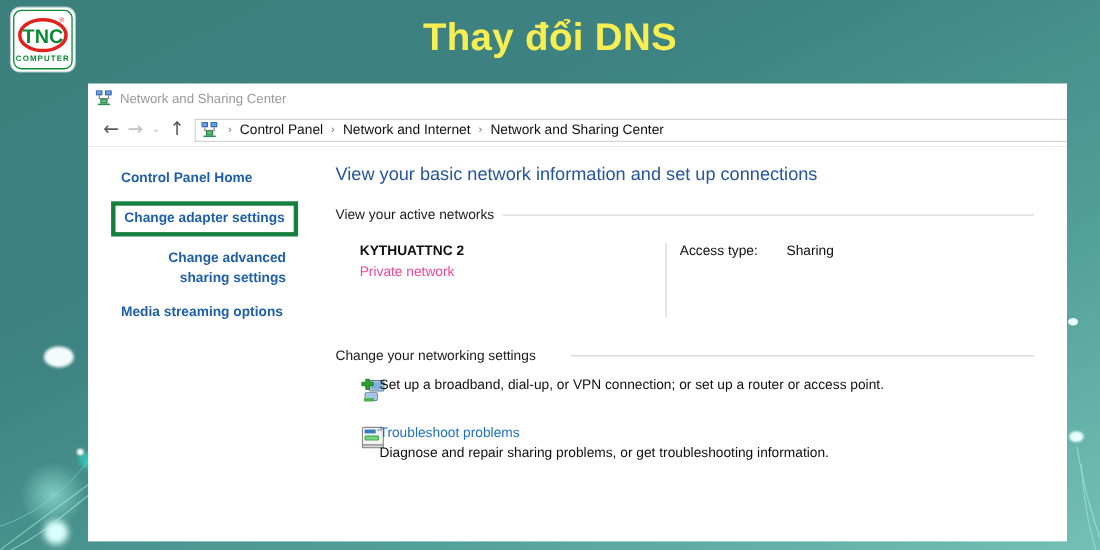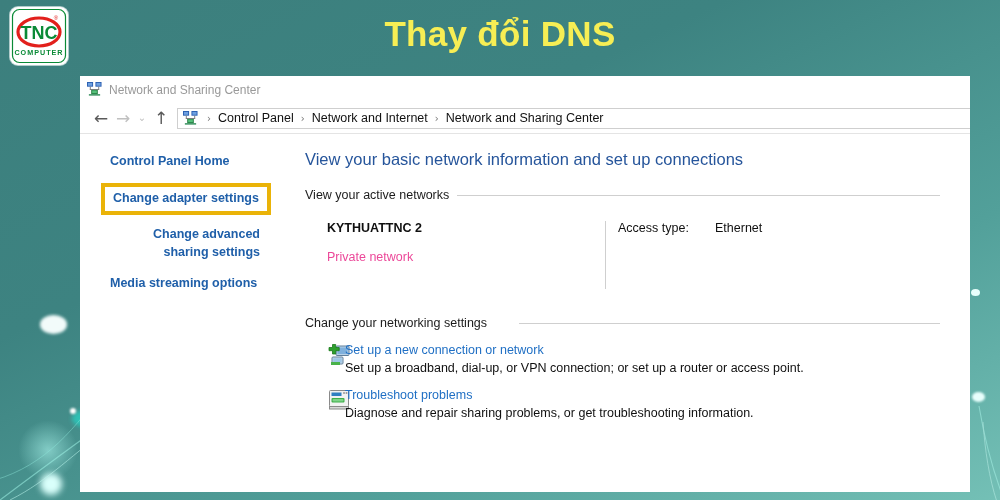"Change adapter settings" .side-link.boxed { border: 4px solid #eab308 -> 4px solid #15803d }
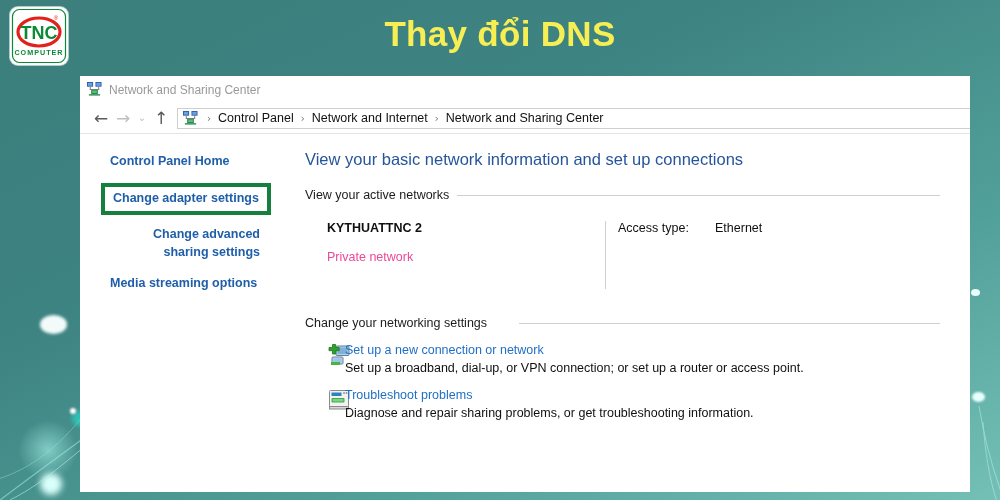"KYTHUATTNC 2" #net-name { margin-bottom: 15px -> 5px }
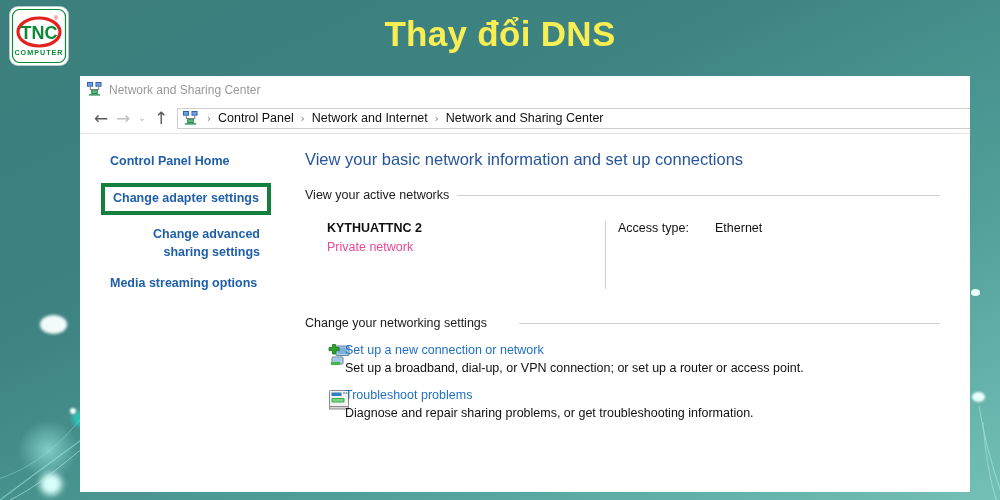"Ethernet" span.v { text: Ethernet -> Sharing }
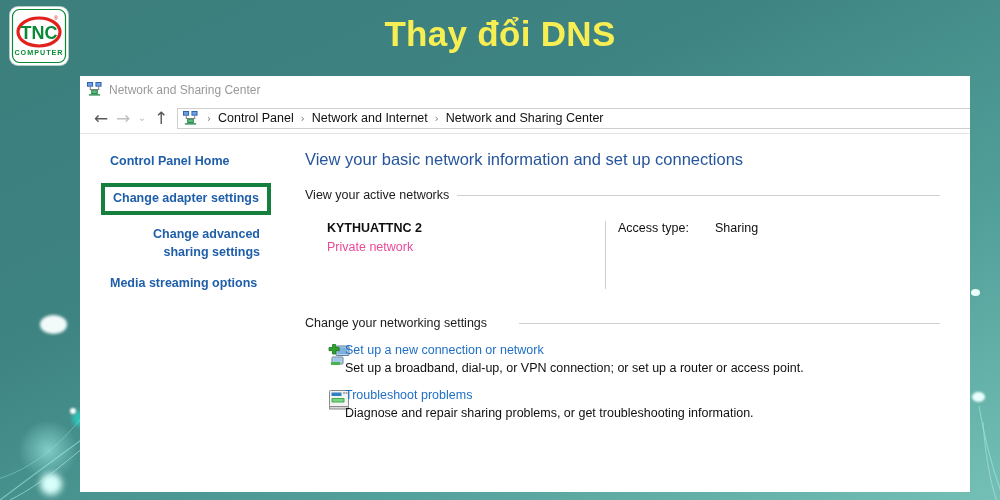"Set up a new connection" div.setting-link { html: <div>Set up a new connection or network</div> -> none }
